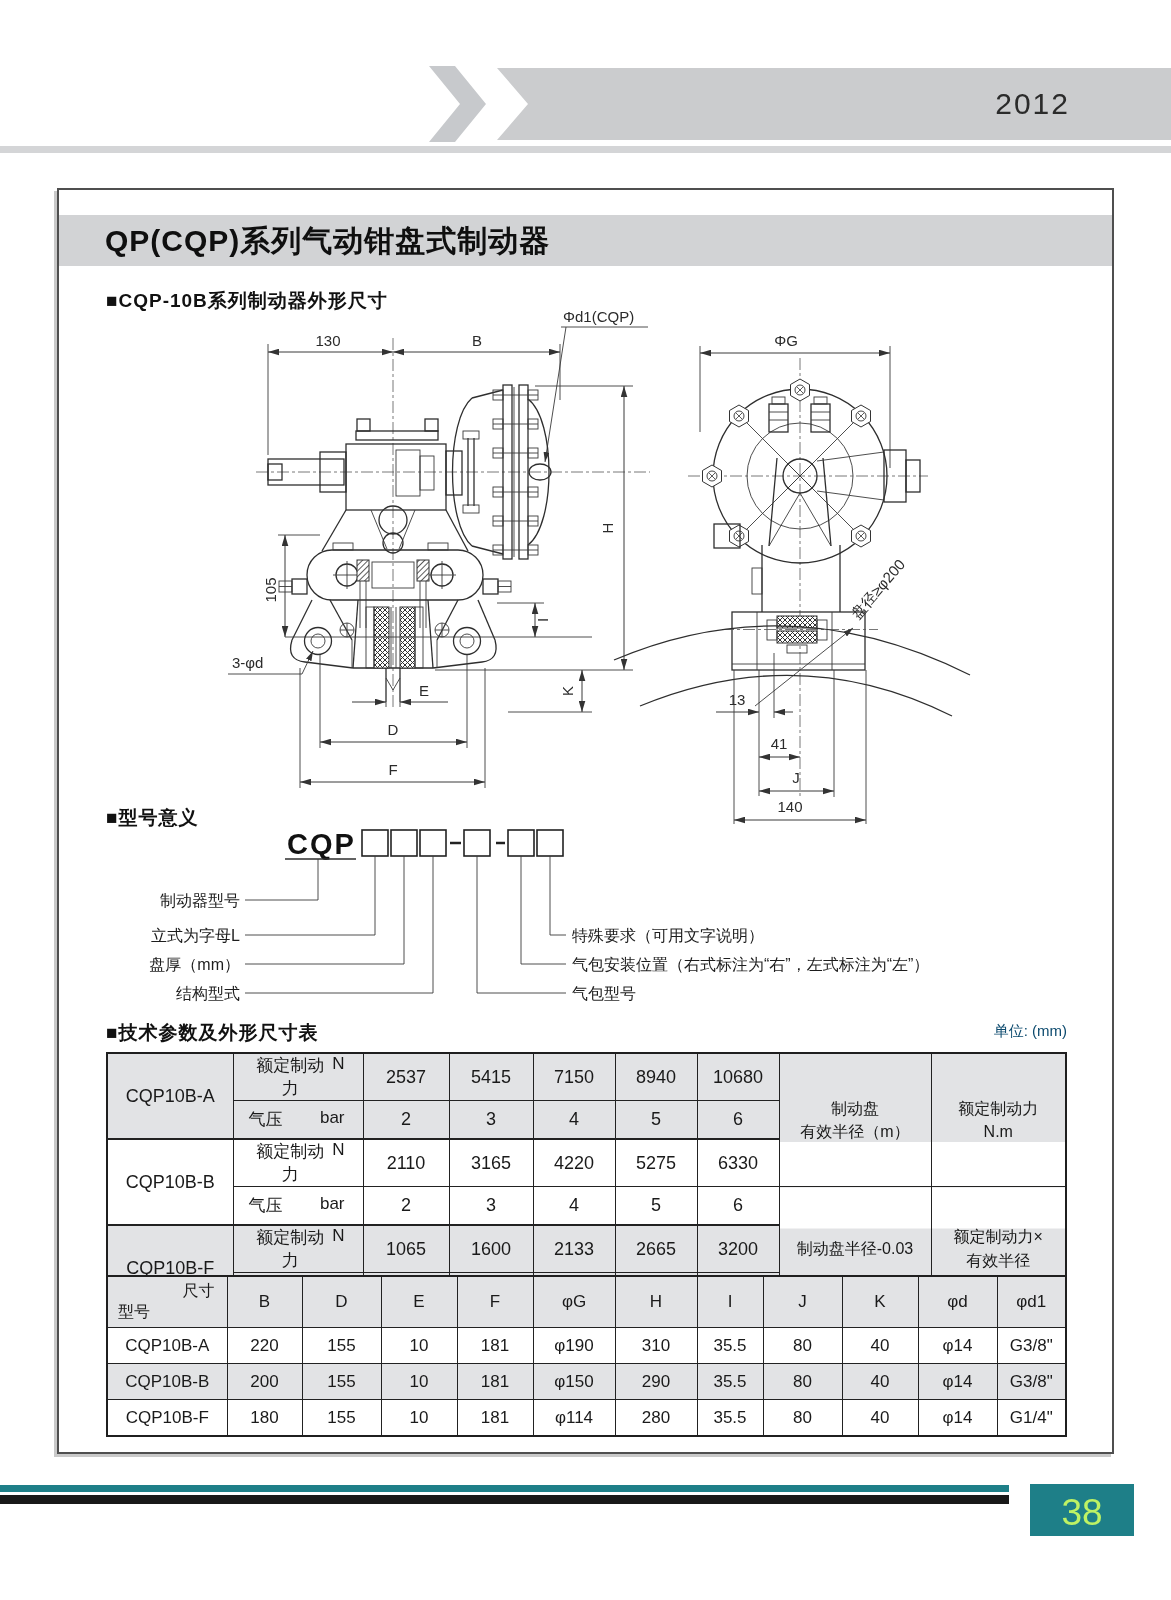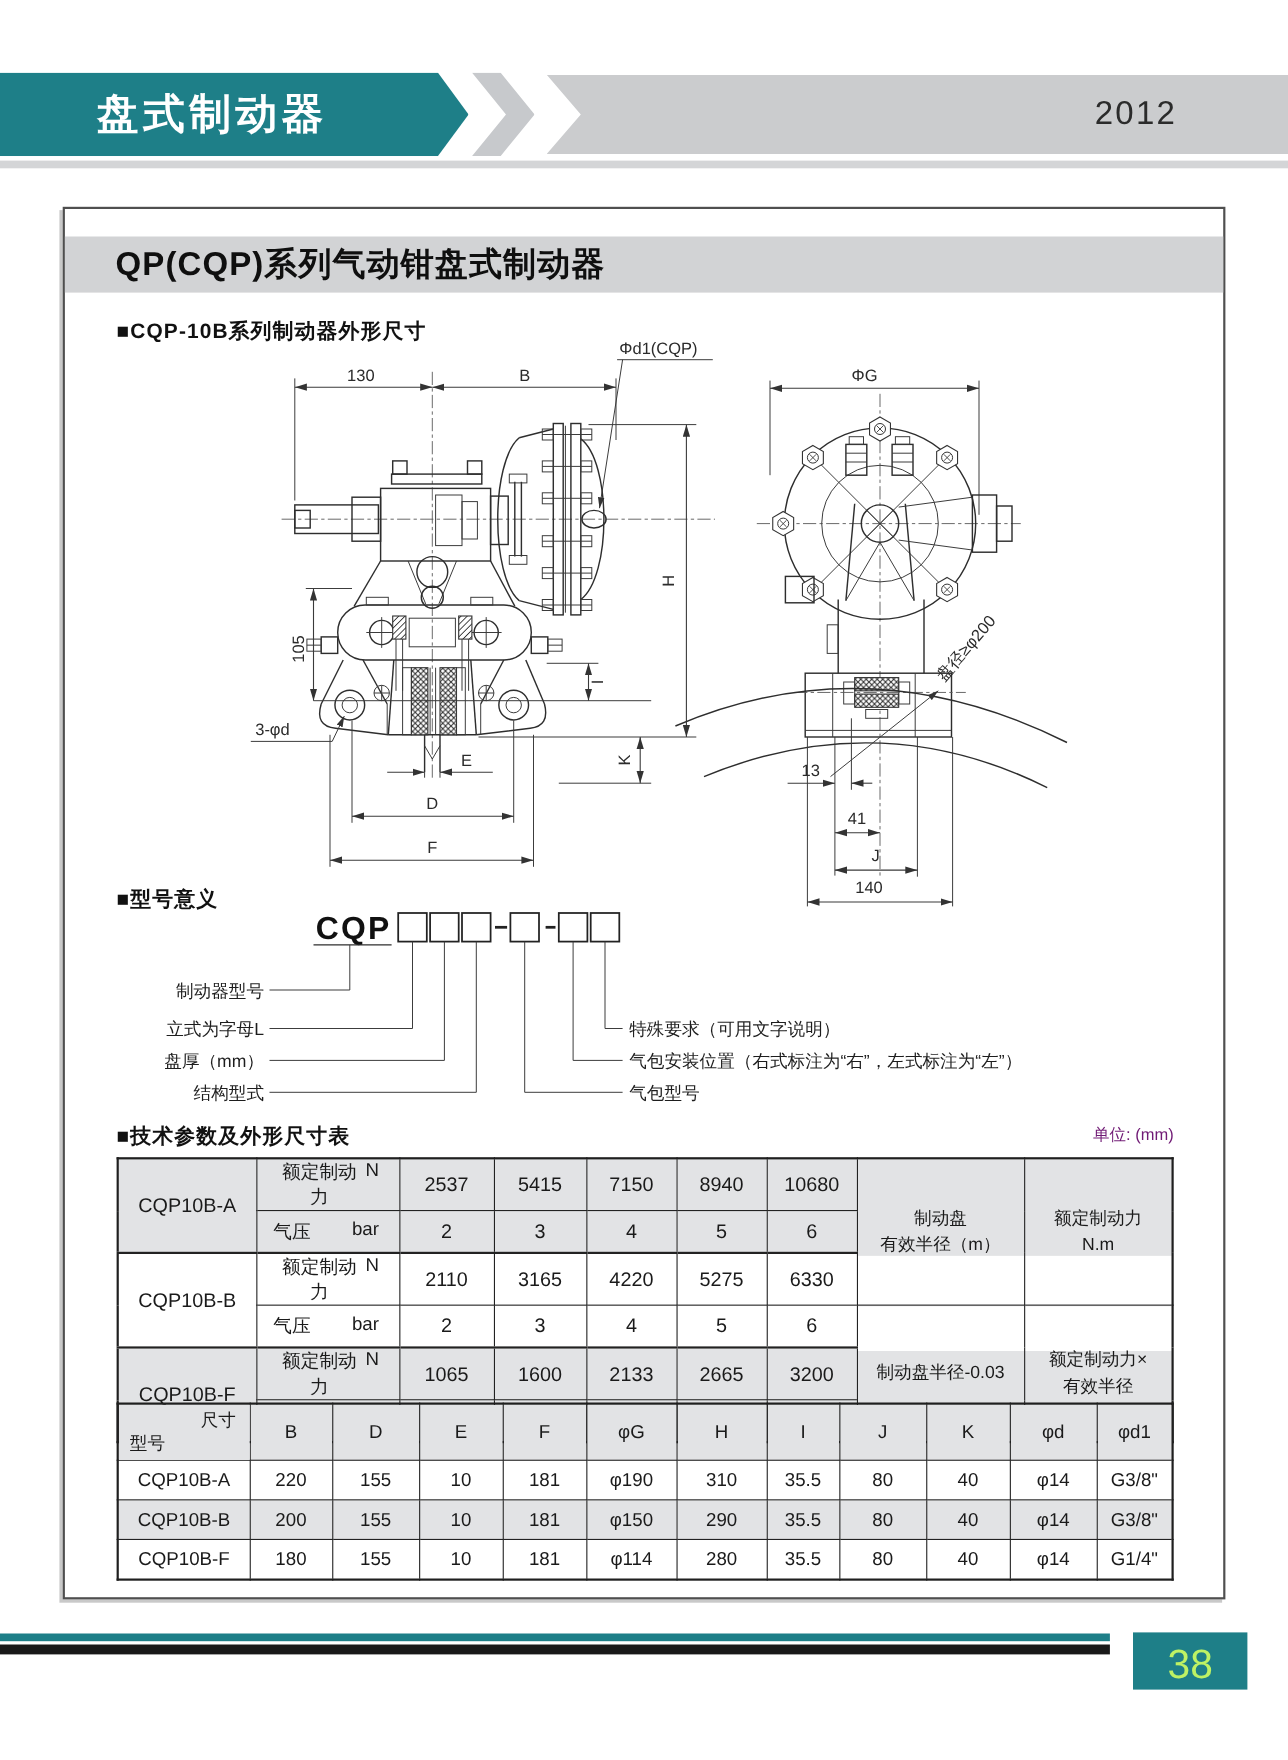"盘式制动器" div.banner-teal { html: <div> <span>盘式制动器</span> </div> -> none }
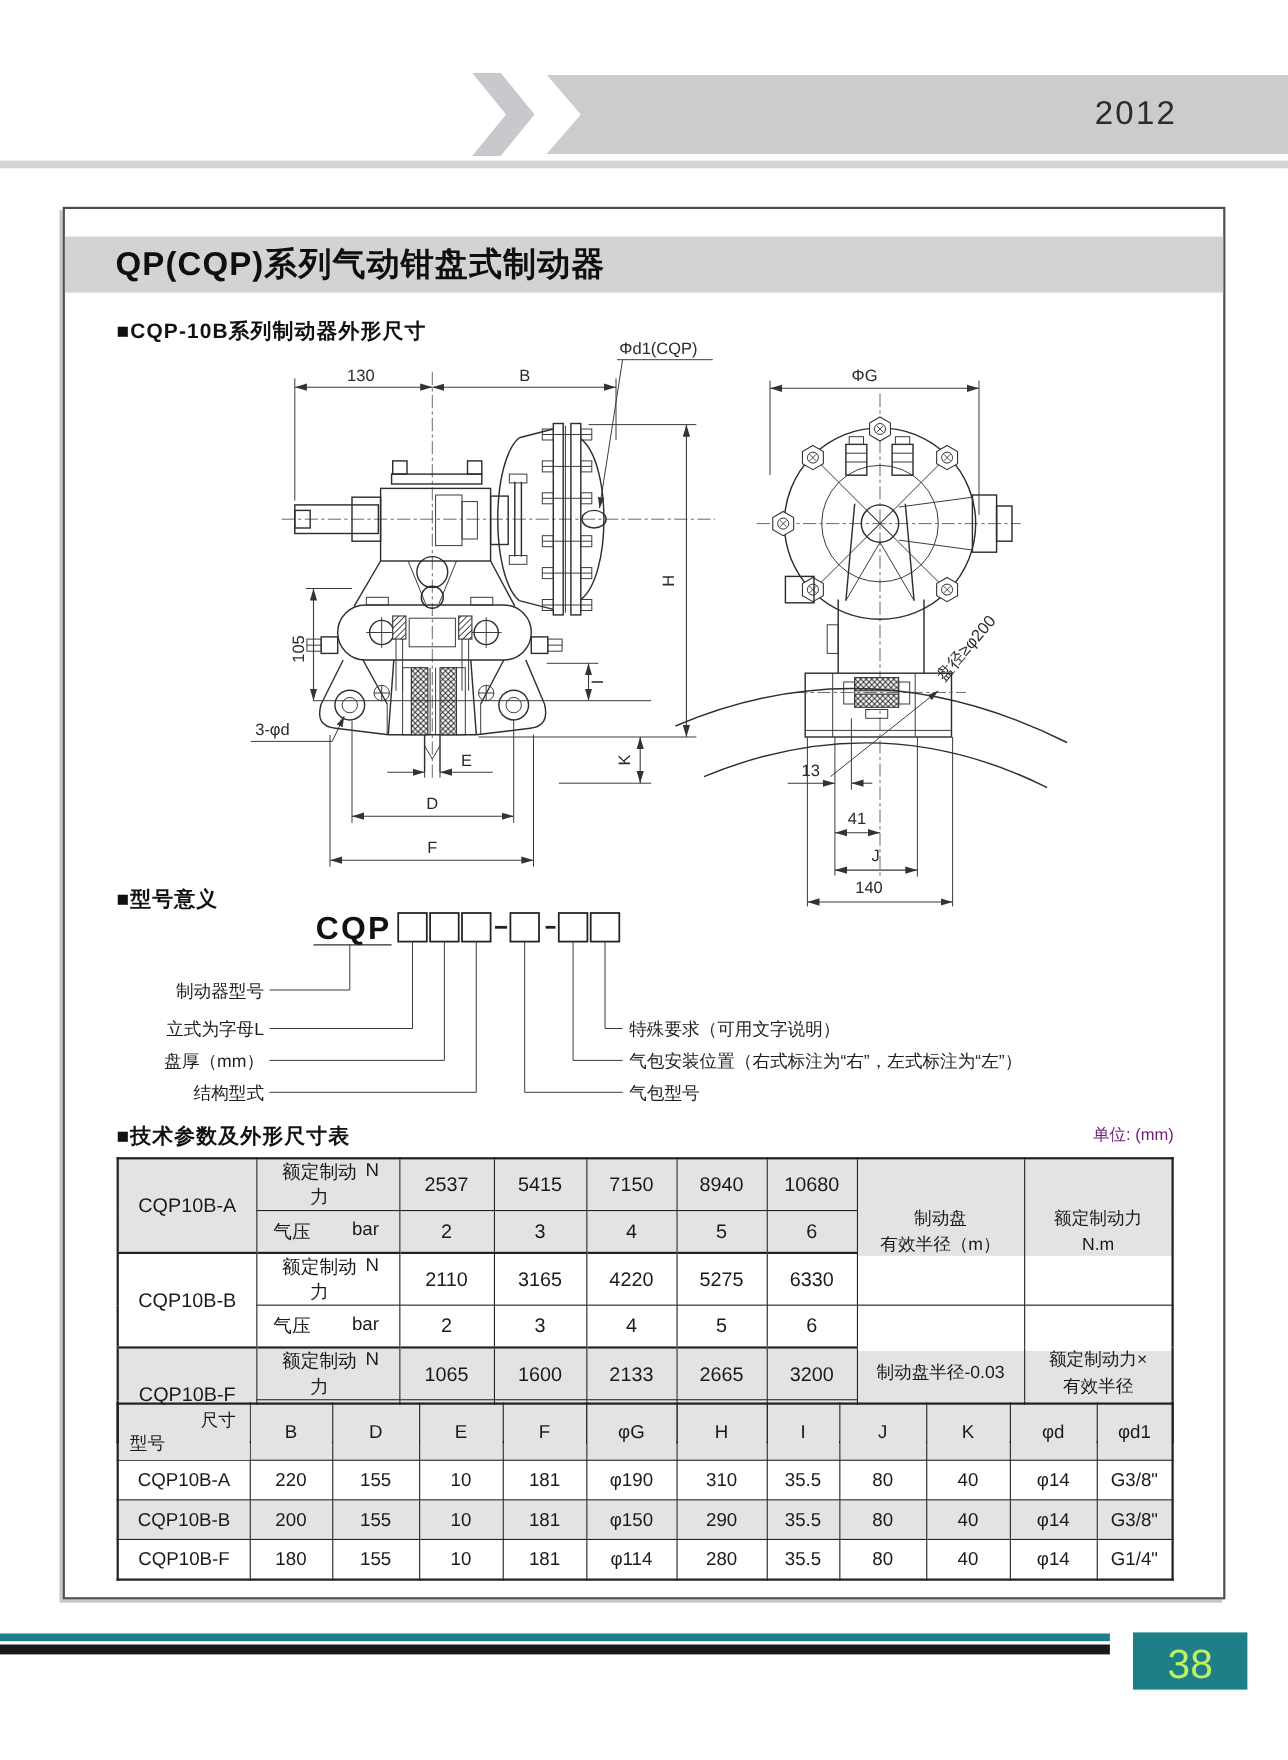"单位: (mm)" .unit-note { color: #701a75 -> #0c4a6e }
